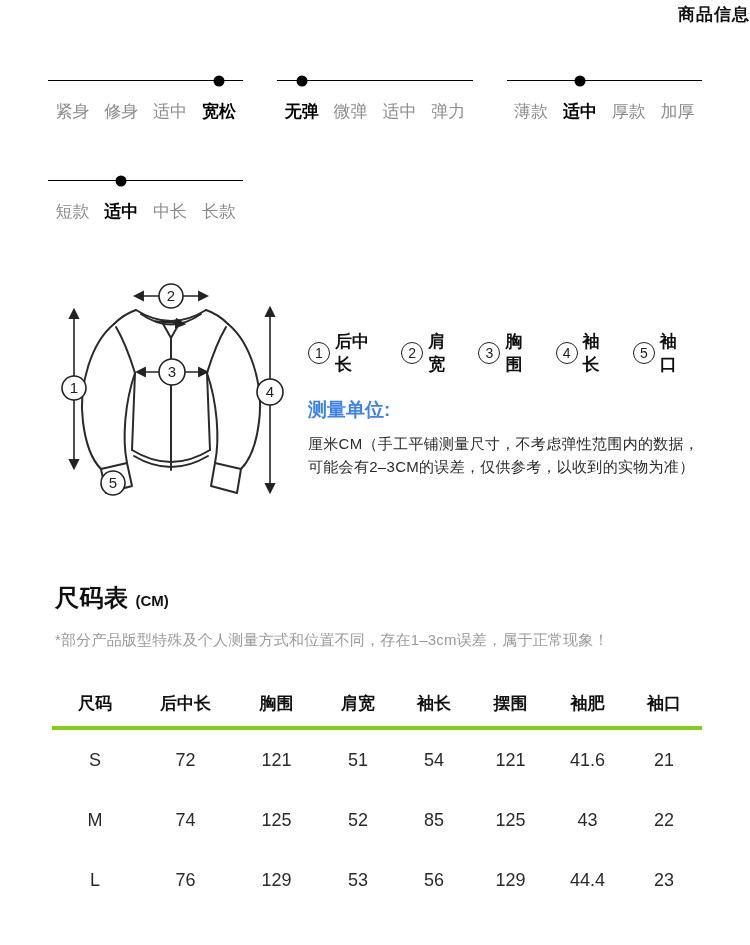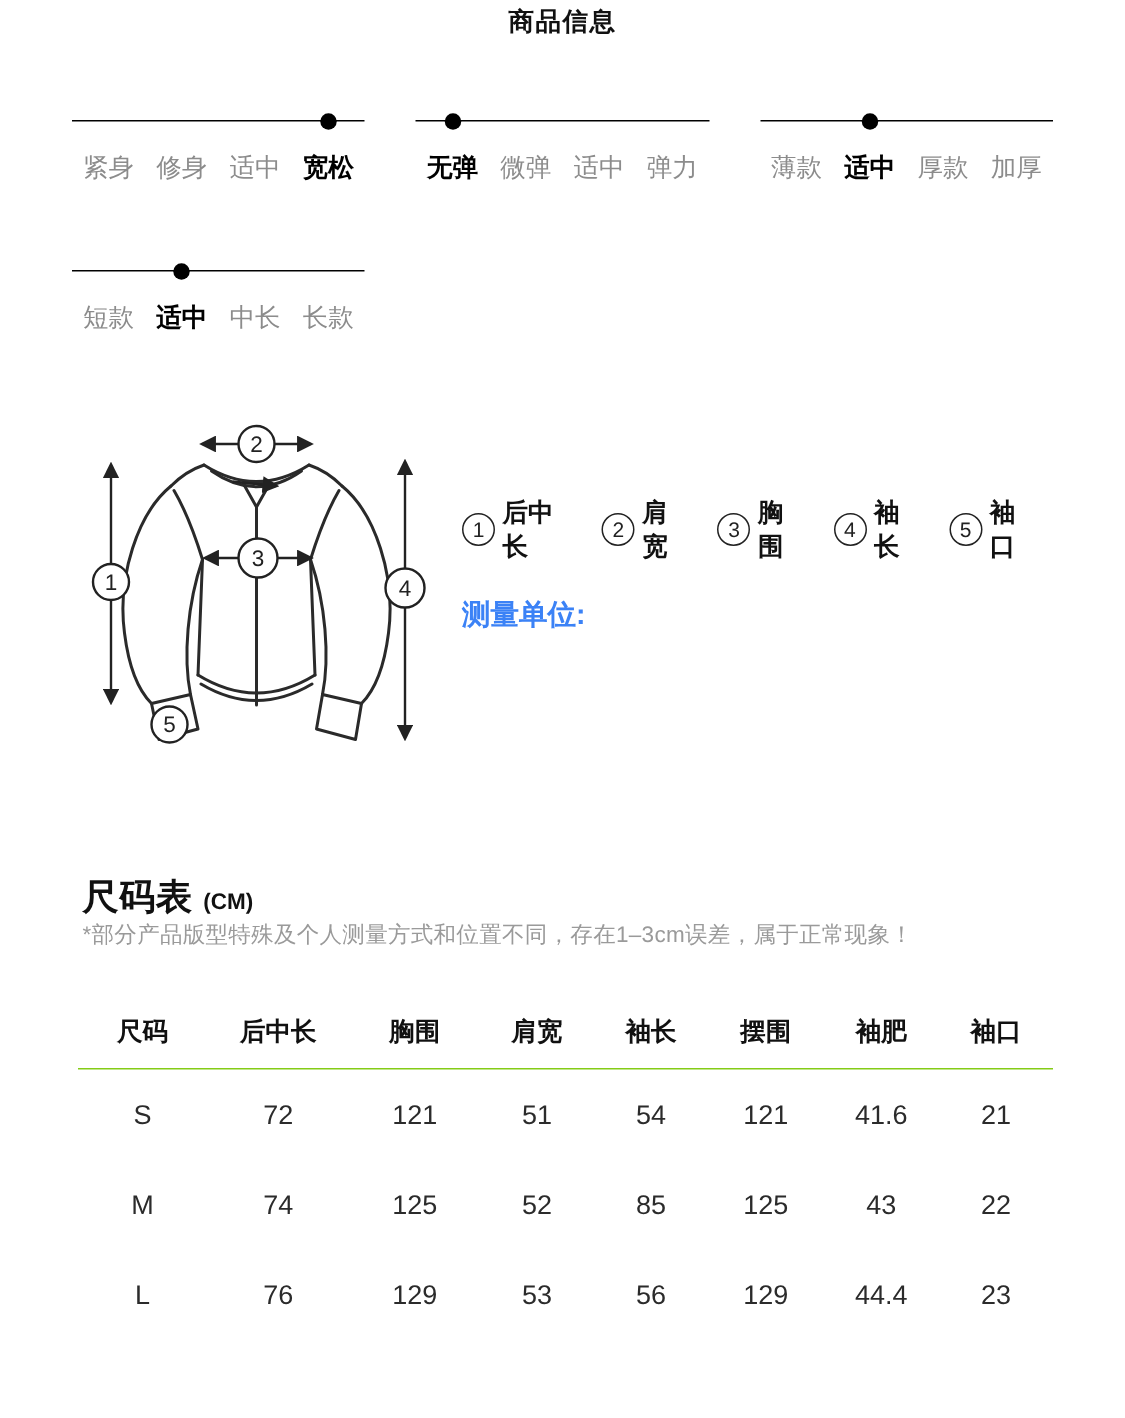"商品信息" .page-title { text-align: center -> right }
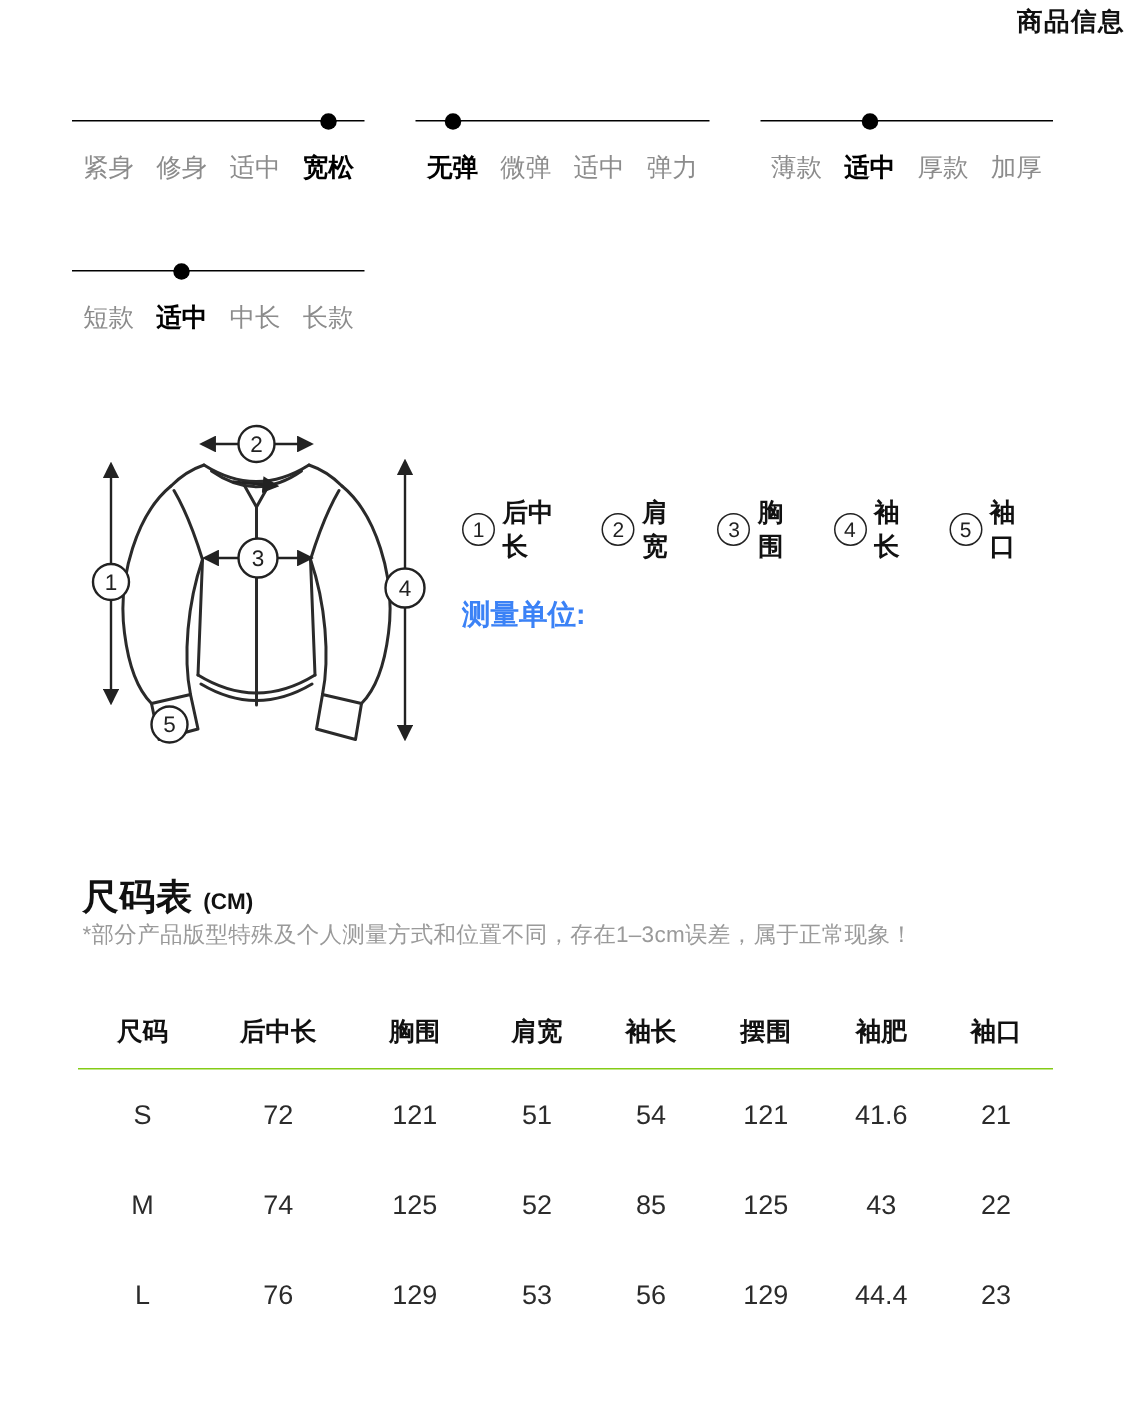"厘米CM（手工平铺测量尺寸，不考虑弹性范围内的数据，可能会有2–3CM的误差，仅" div.unit-note { html: none -> <div>厘米CM（手工平铺测量尺寸，不考虑弹性范围内的数据，可能会有2–3CM的误差，仅供参考，以收到的实物为准）</div> }
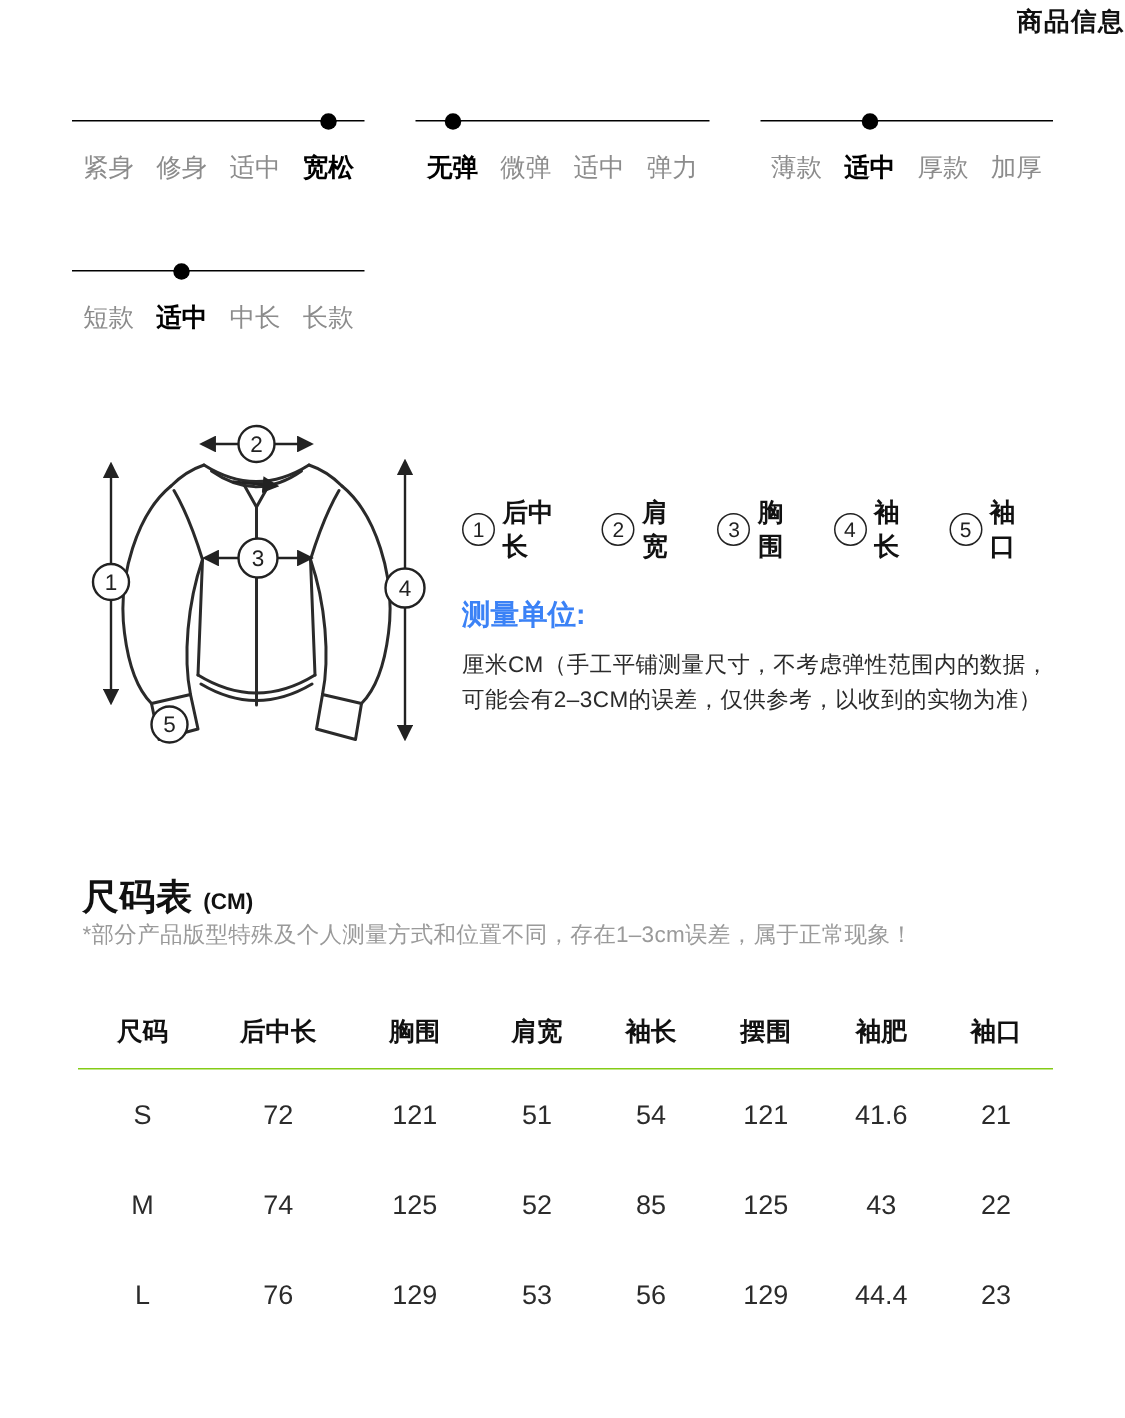"*部分产品版型特殊及个人测量方式和位置不同，存在1–3cm误差，属于正常现象！" .size-note { margin-top: none -> 17px }
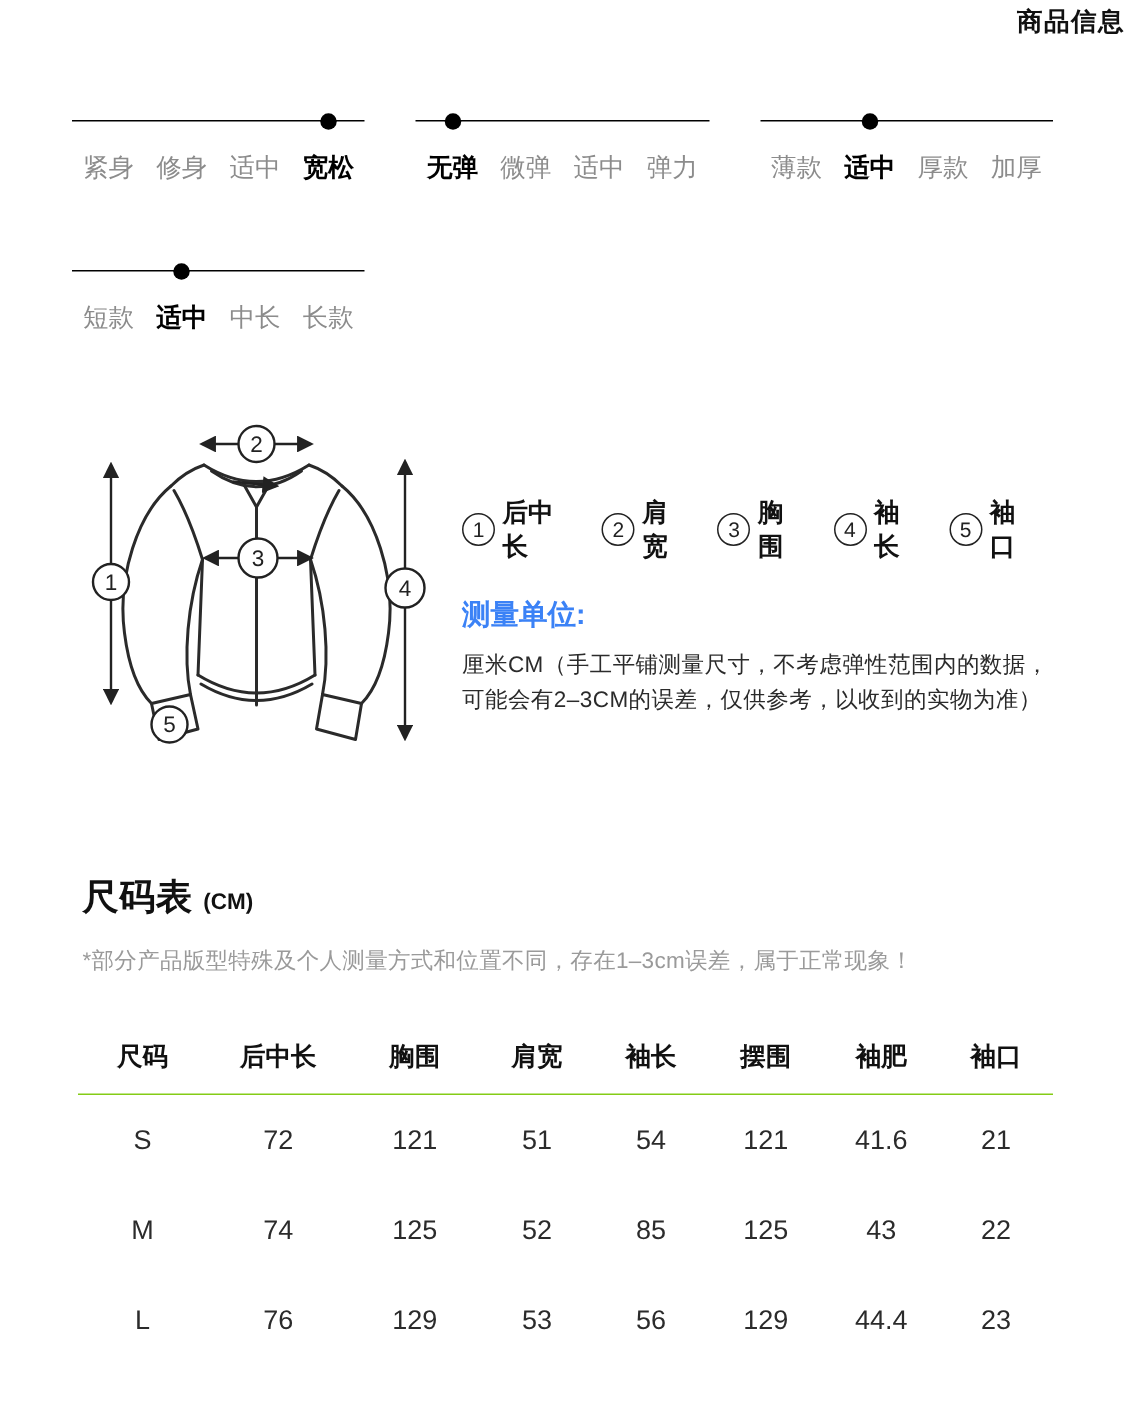"尺码" .t-head { border-bottom: 1px solid #84cc16 -> 4px solid #84cc16 }
